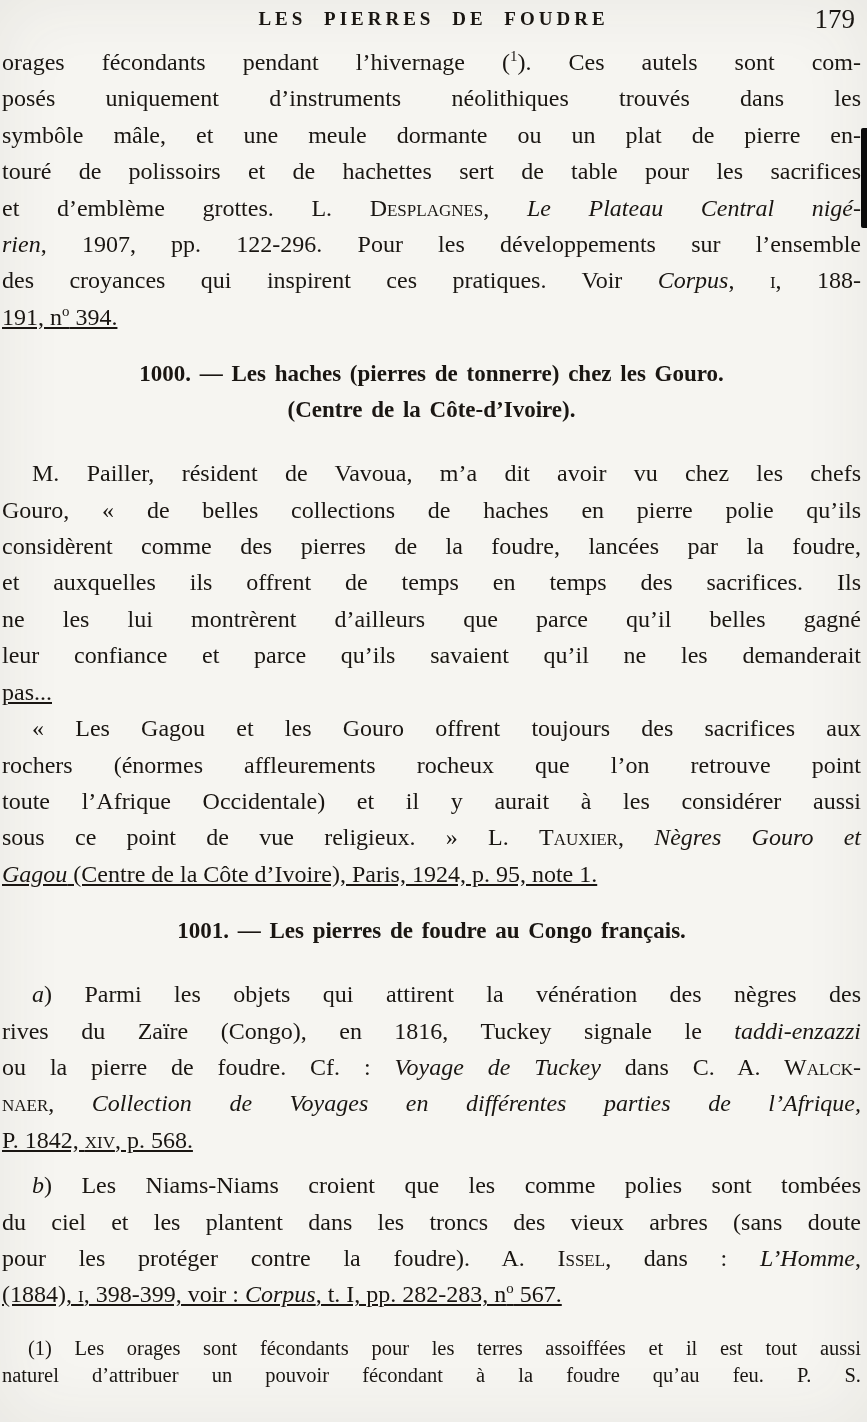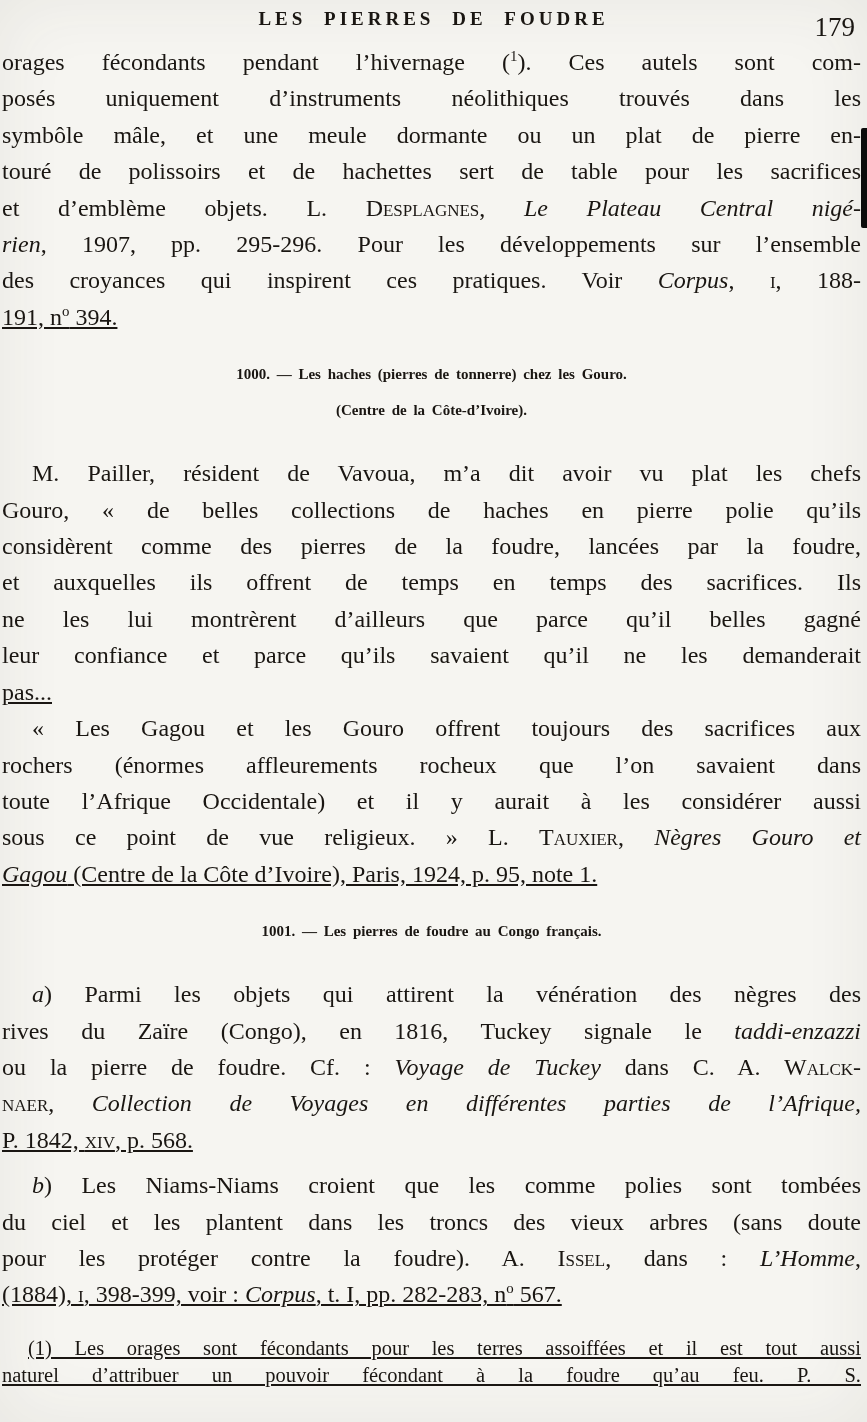"179" .page-number { top: 8px -> 0 }
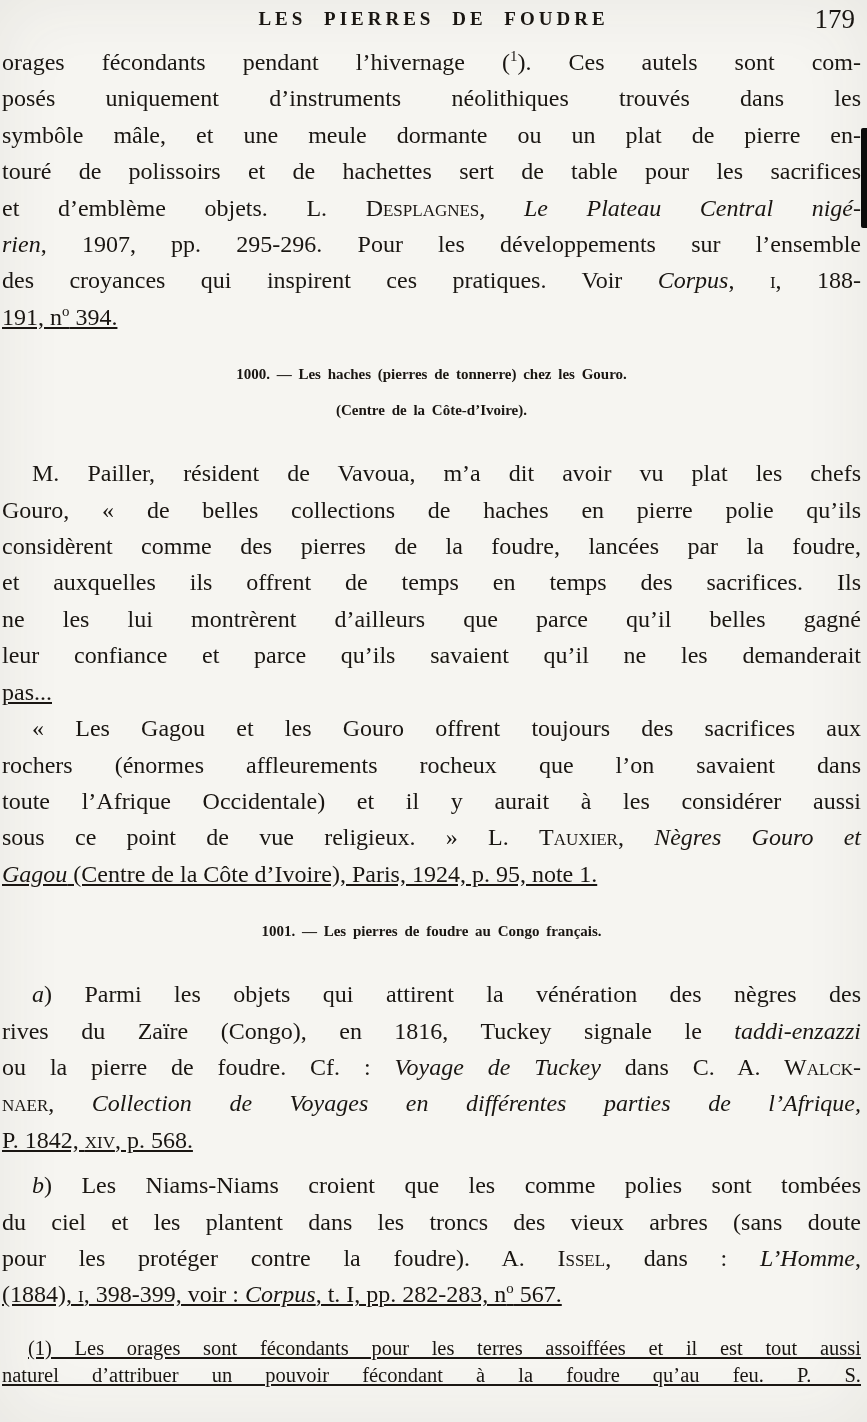"et d’emblème objets. L." span { text: objets -> grottes }
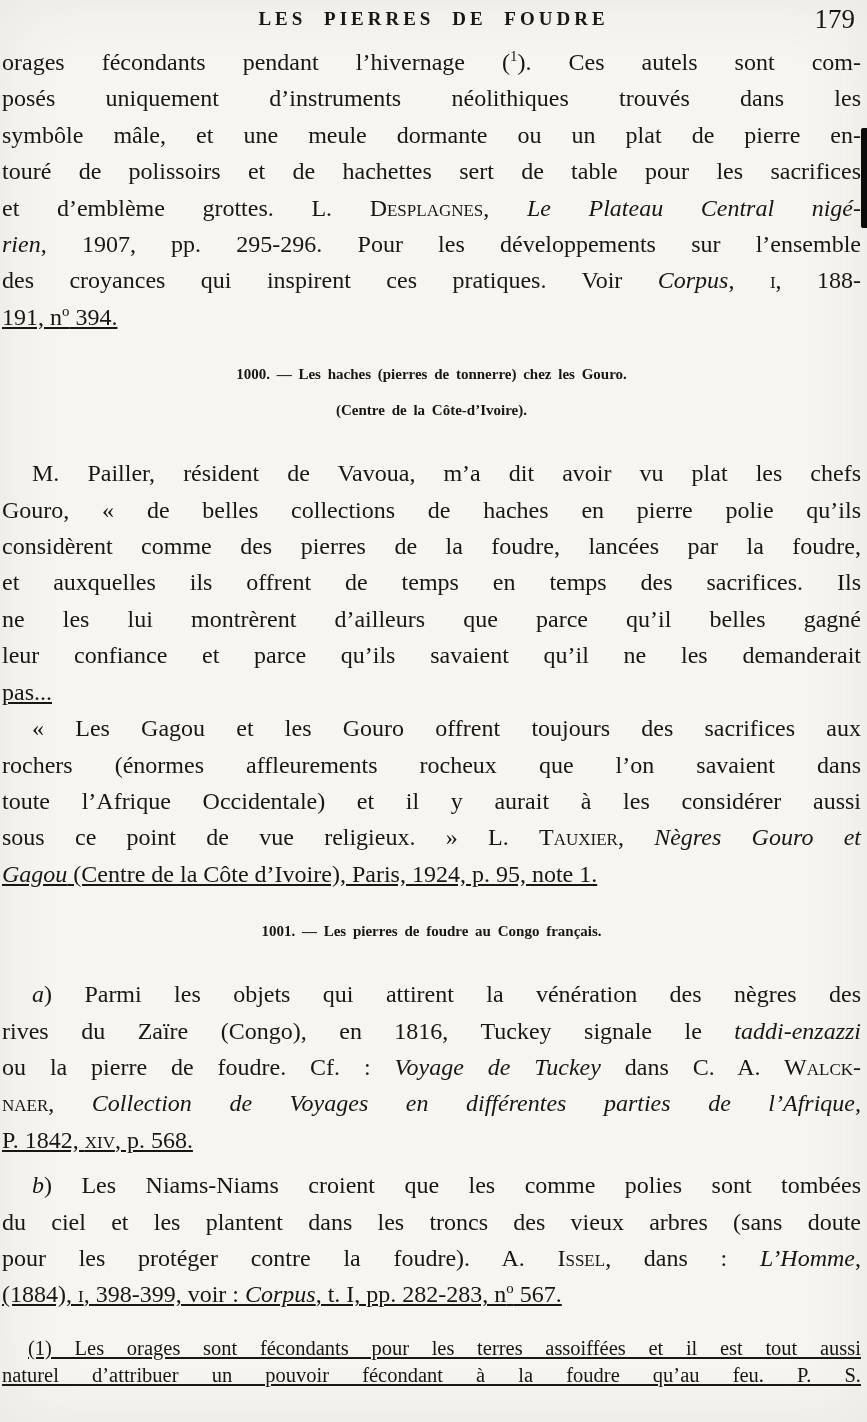", 1907, pp. 295-296. Pour" span { text: 295-296 -> 122-296 }
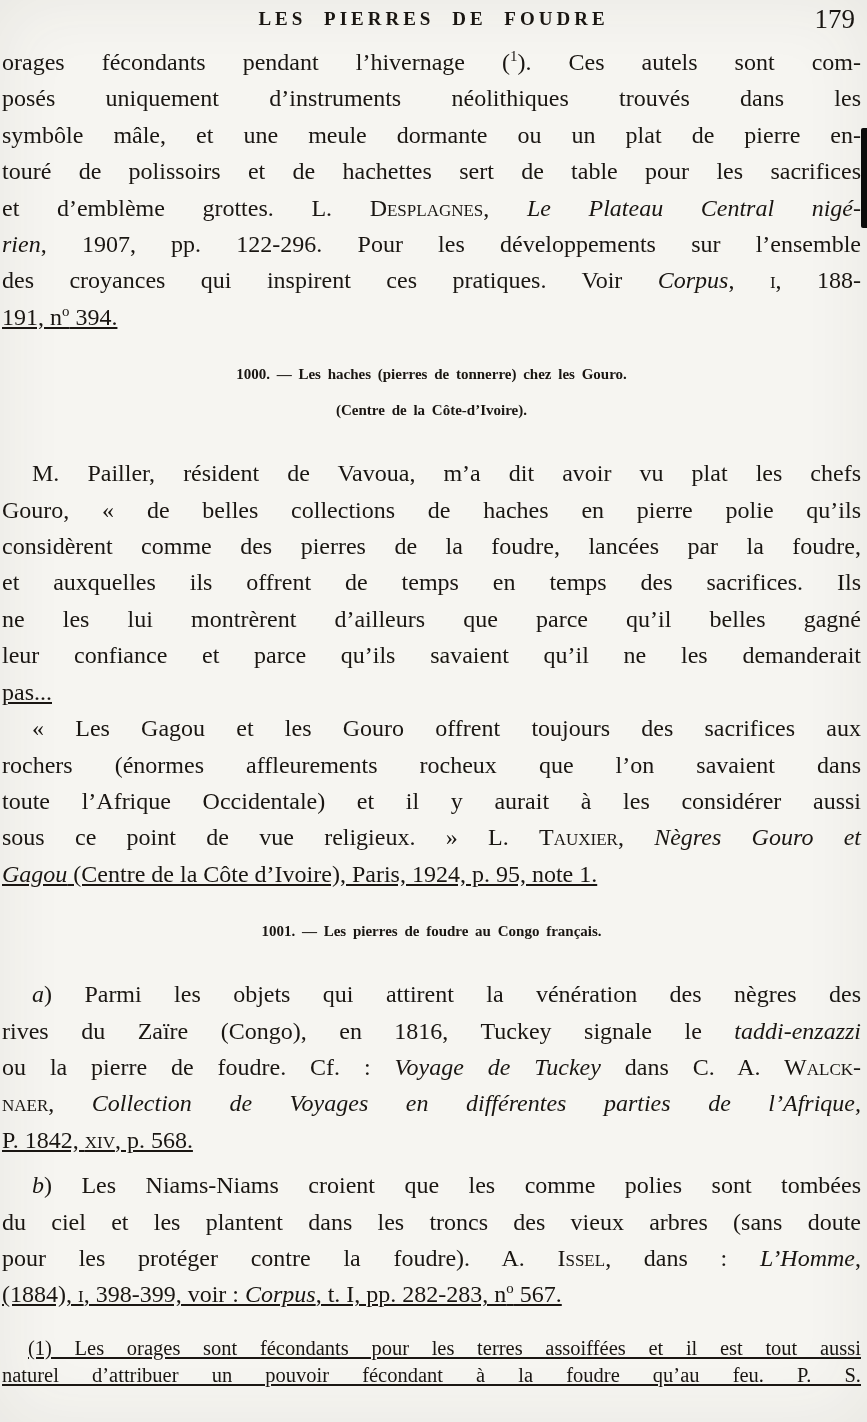"1000. — Les haches (pierres" .block.heading .line { font-size: 15px -> 23px }
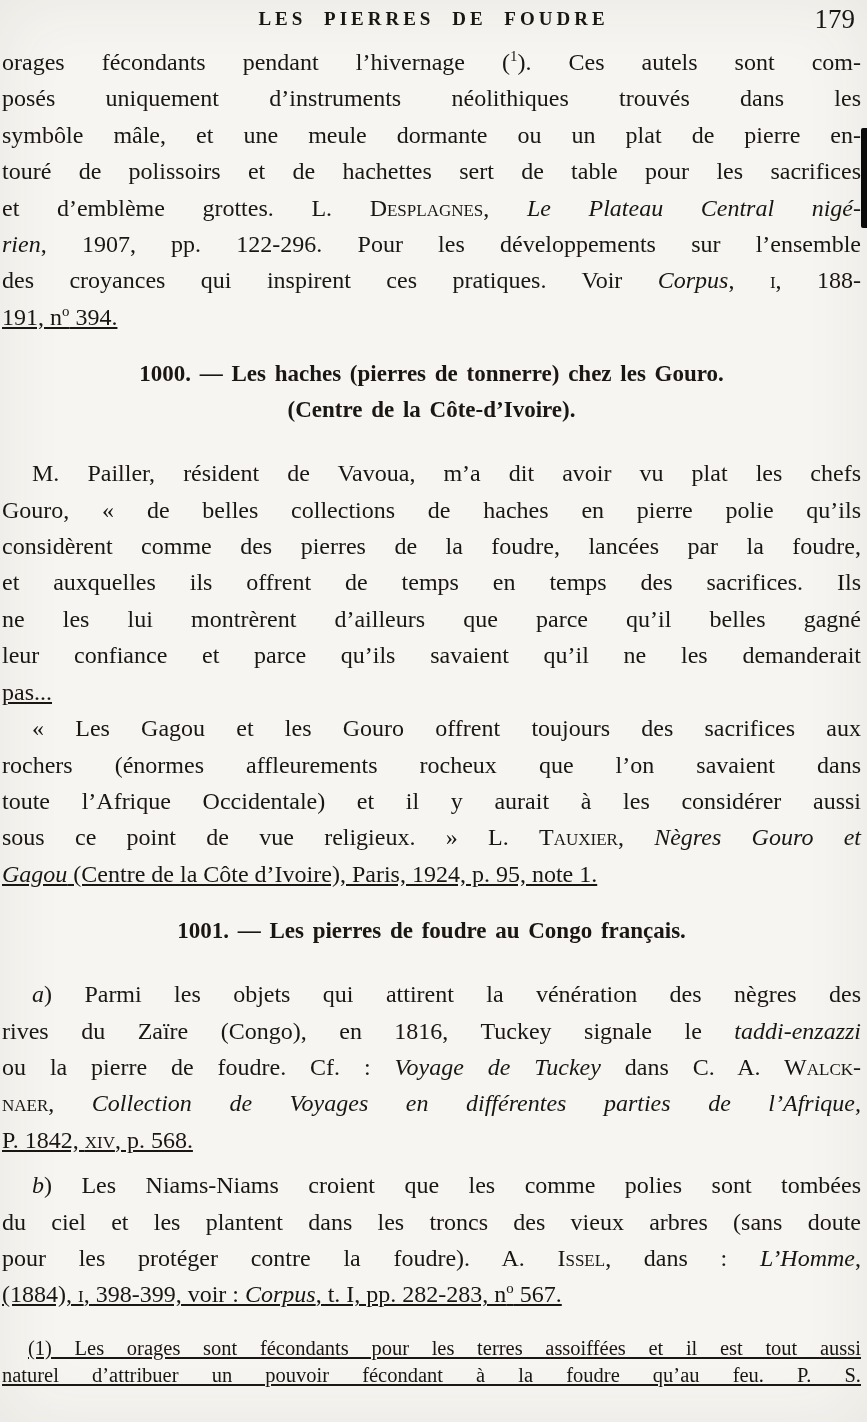"M. Pailler, résident de Vavoua," span { text: plat -> chez }
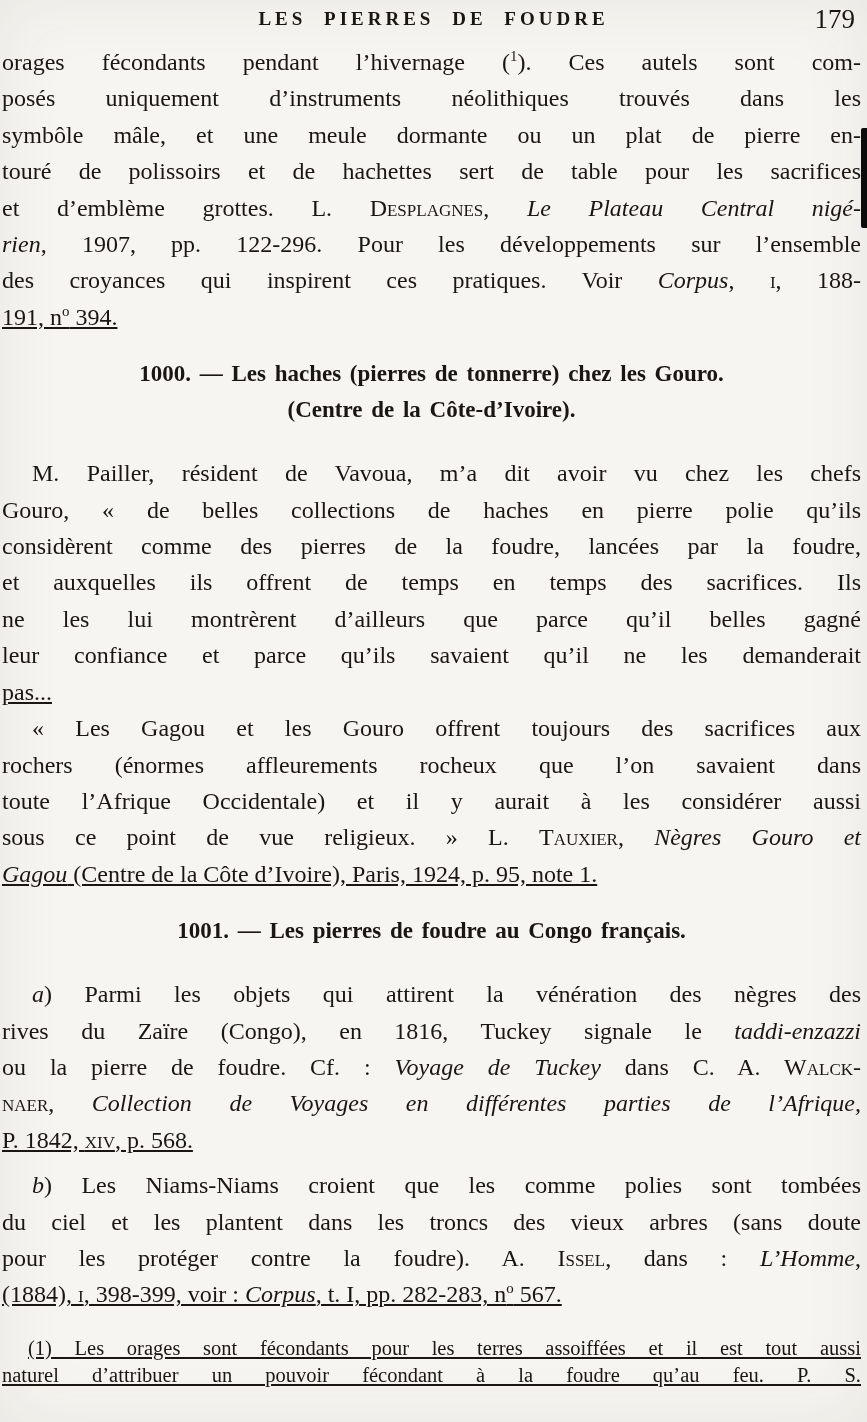"rochers (énormes affleurements rocheux" span { text: savaient dans -> retrouve point }
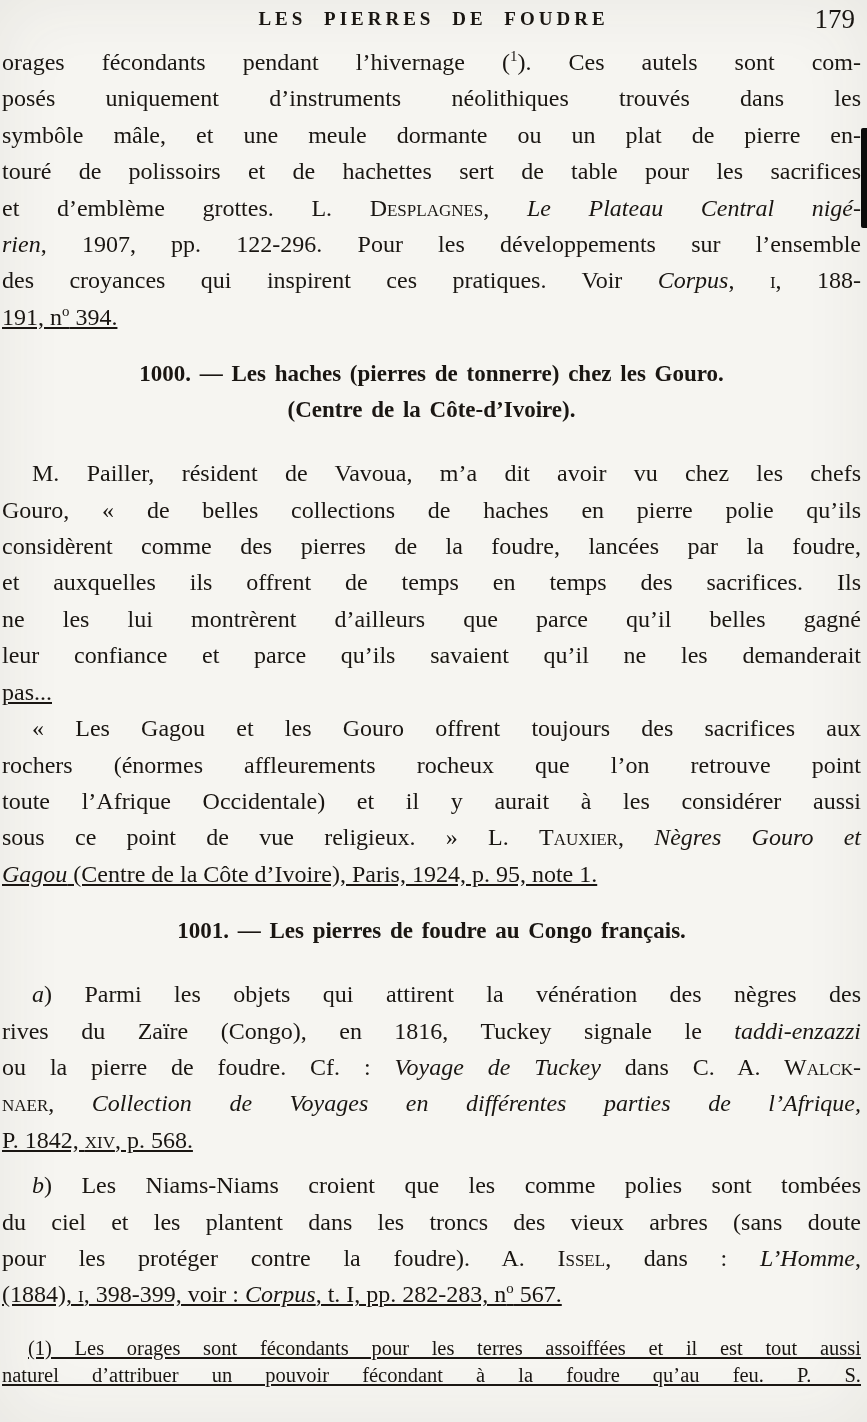"(1) Les orages sont fécondants" .block.footnote .line { text-decoration: underline -> none }
